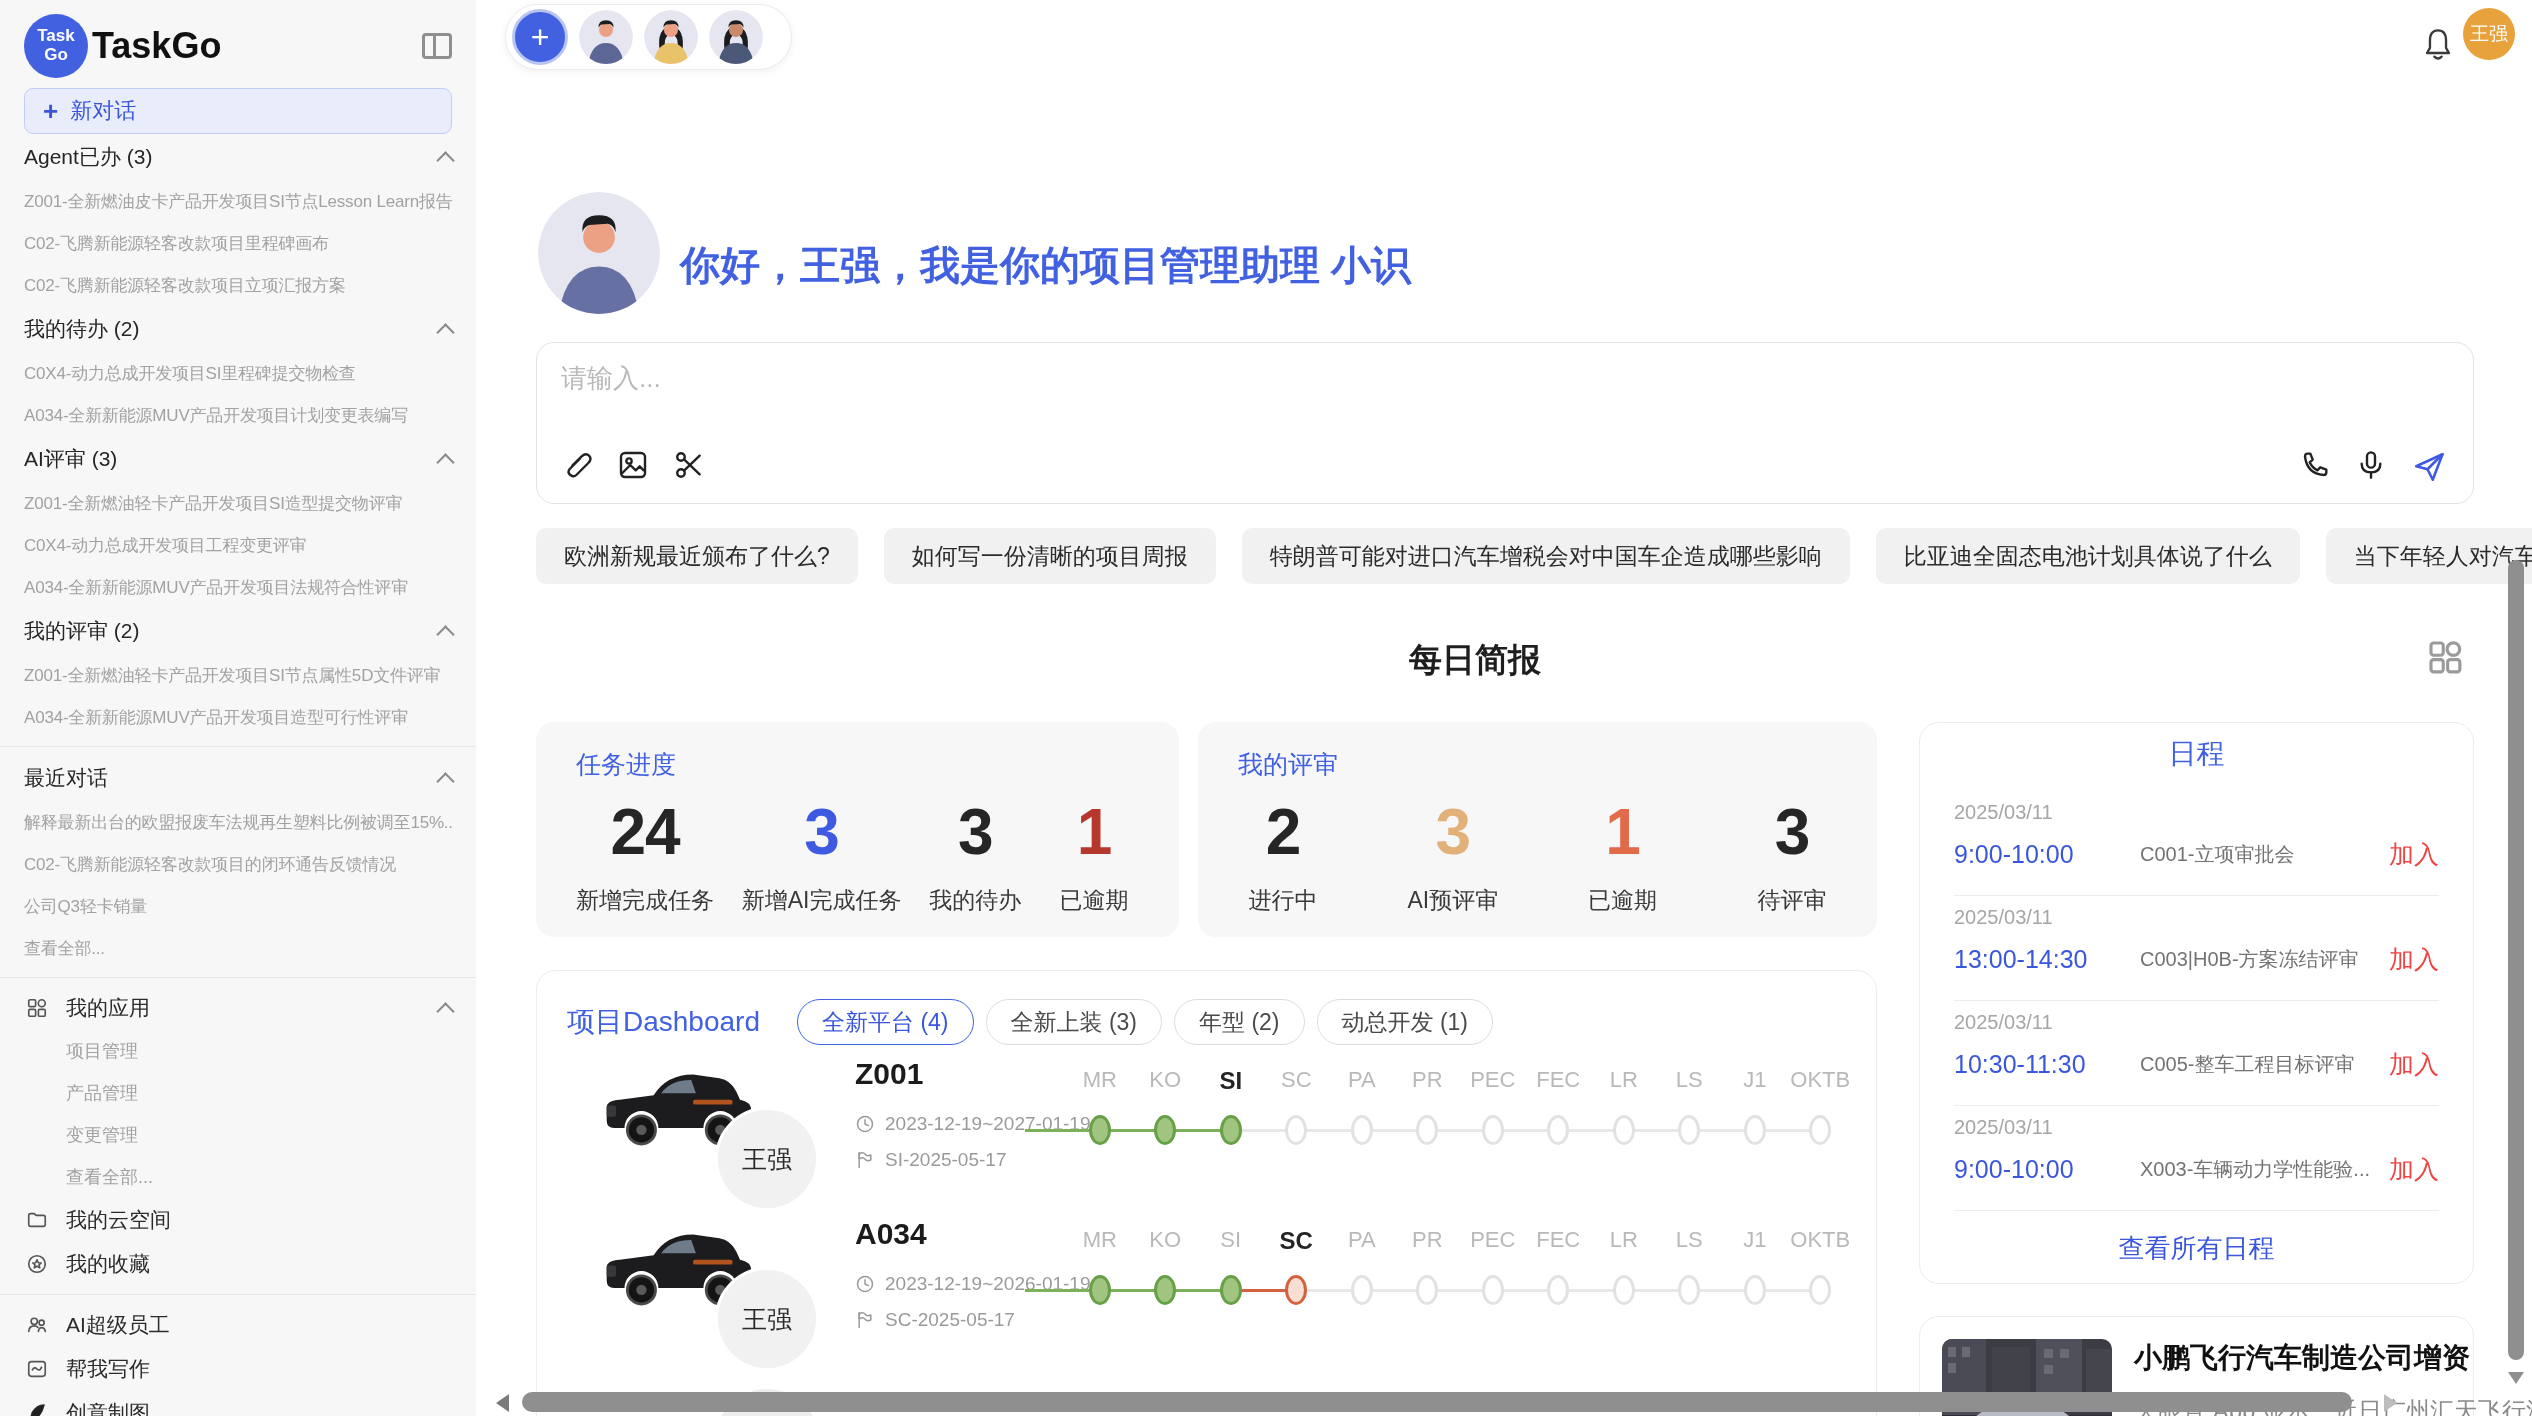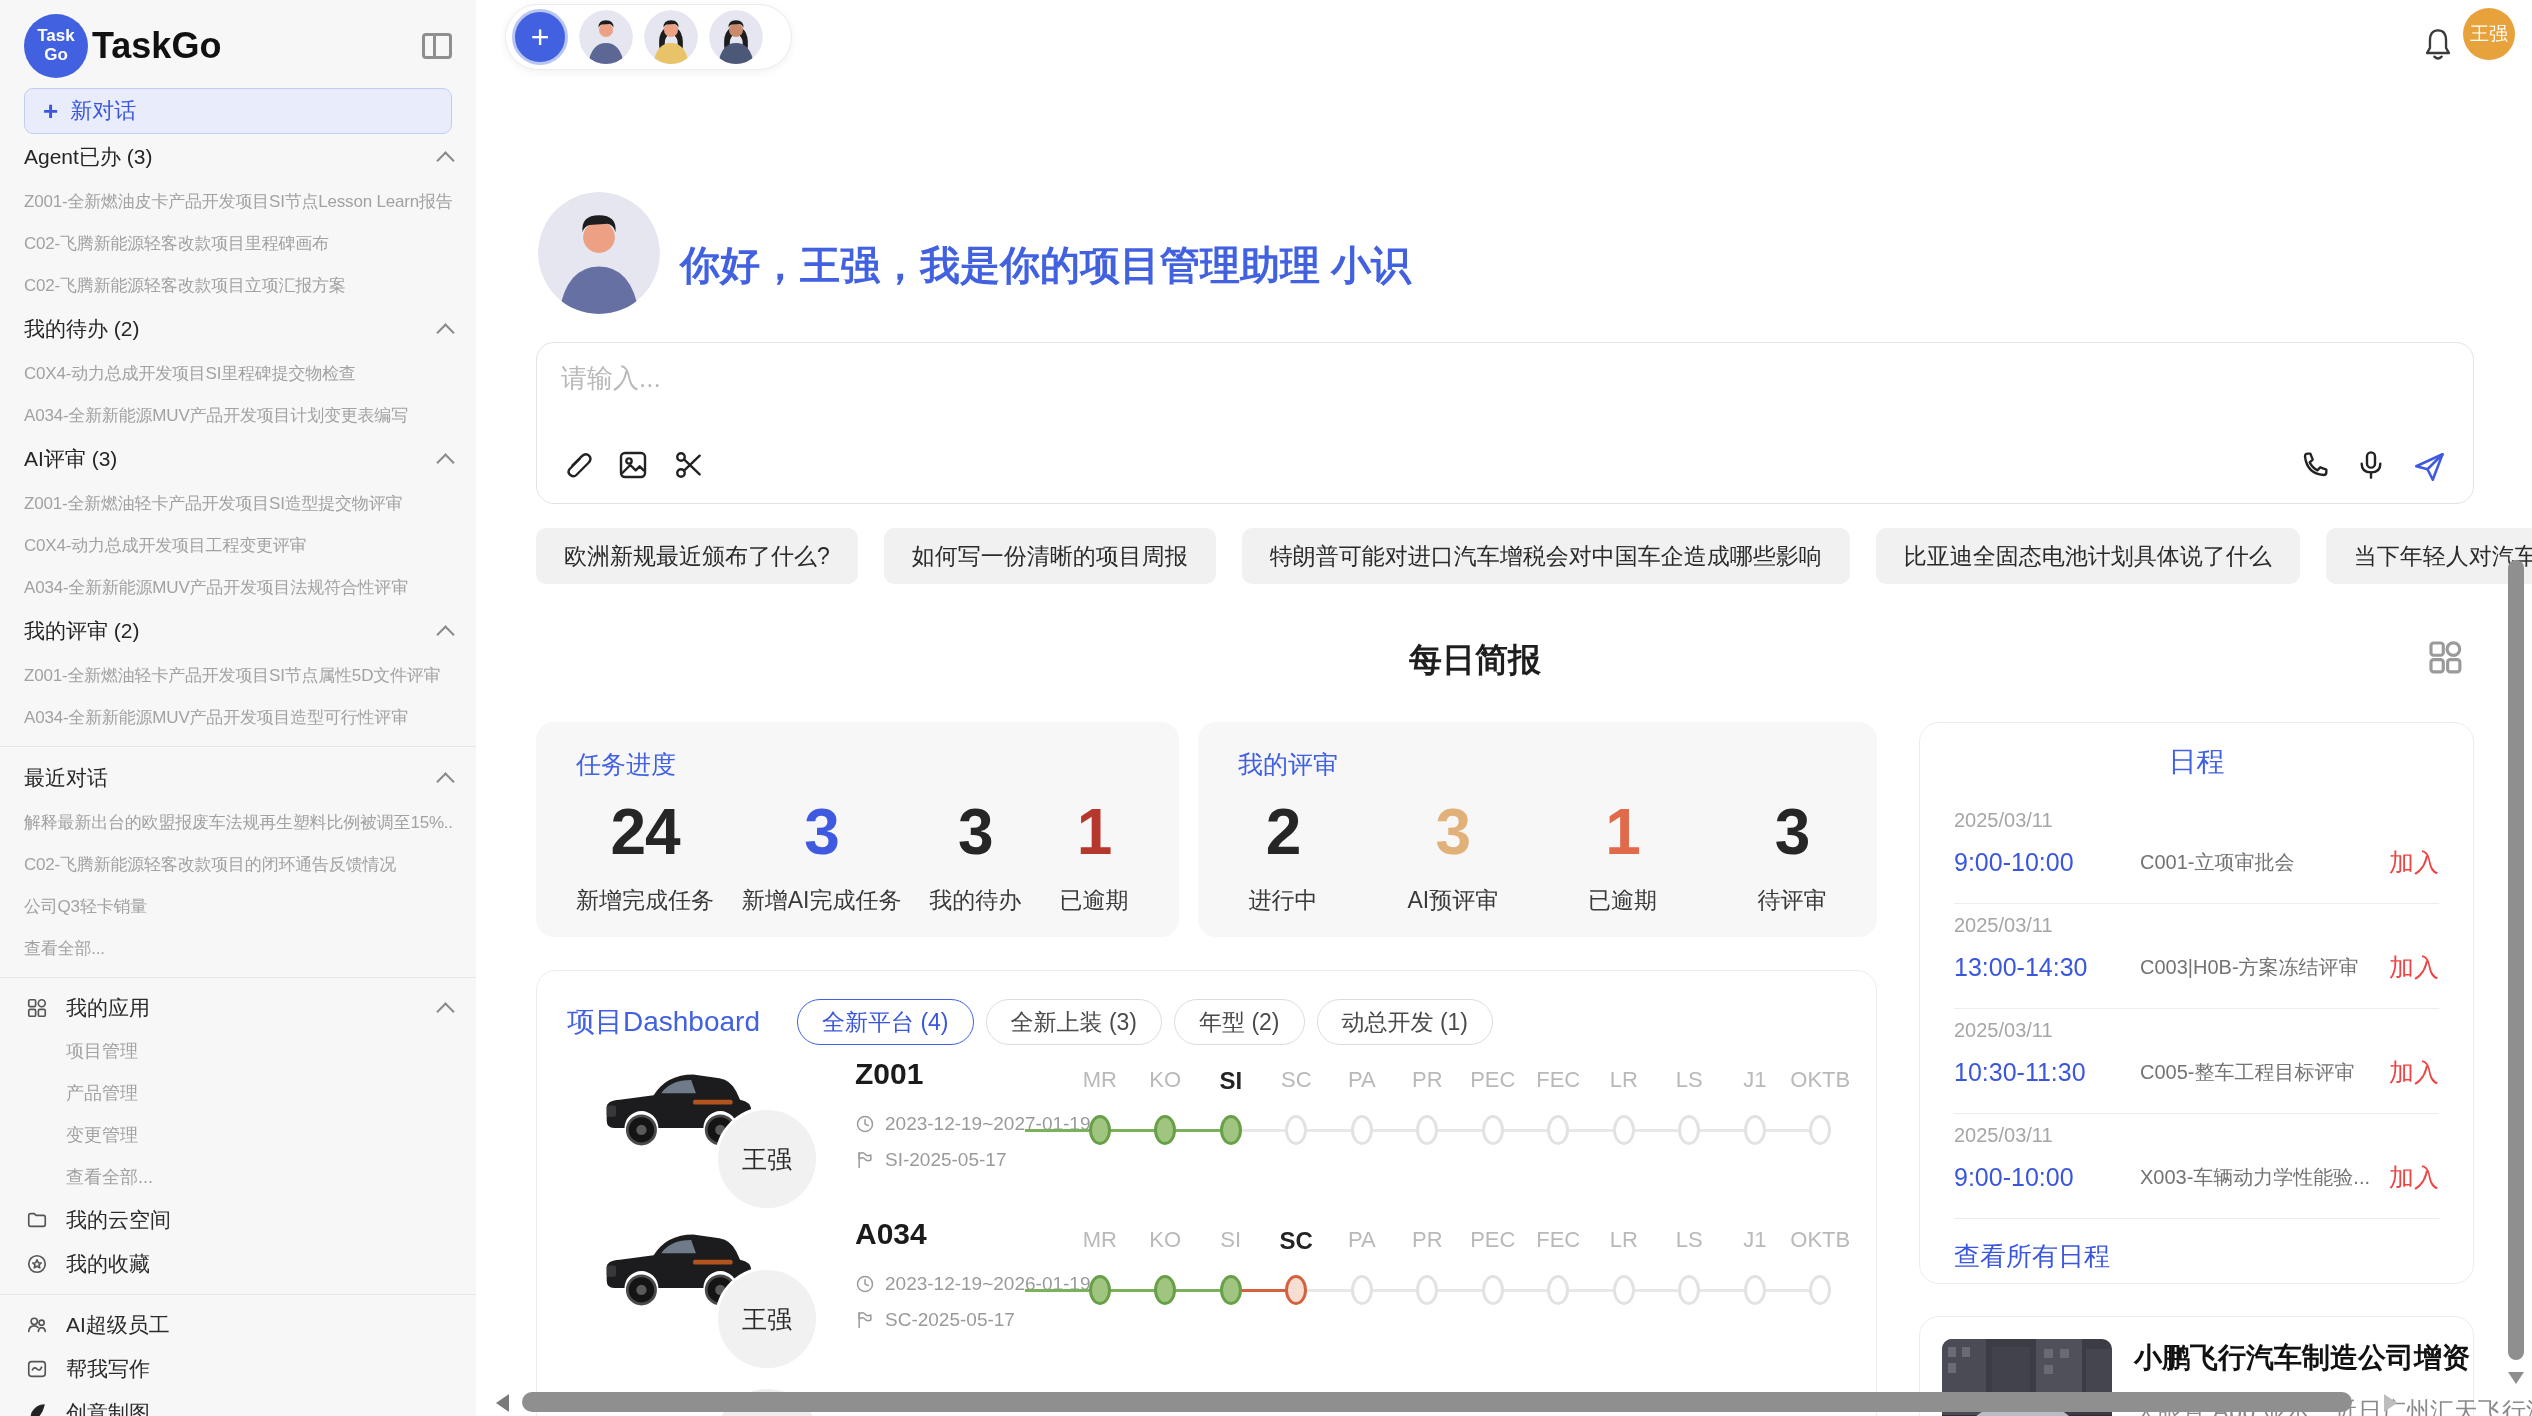"日程" #sched-card { padding: 20px 34px -> 12px 34px }
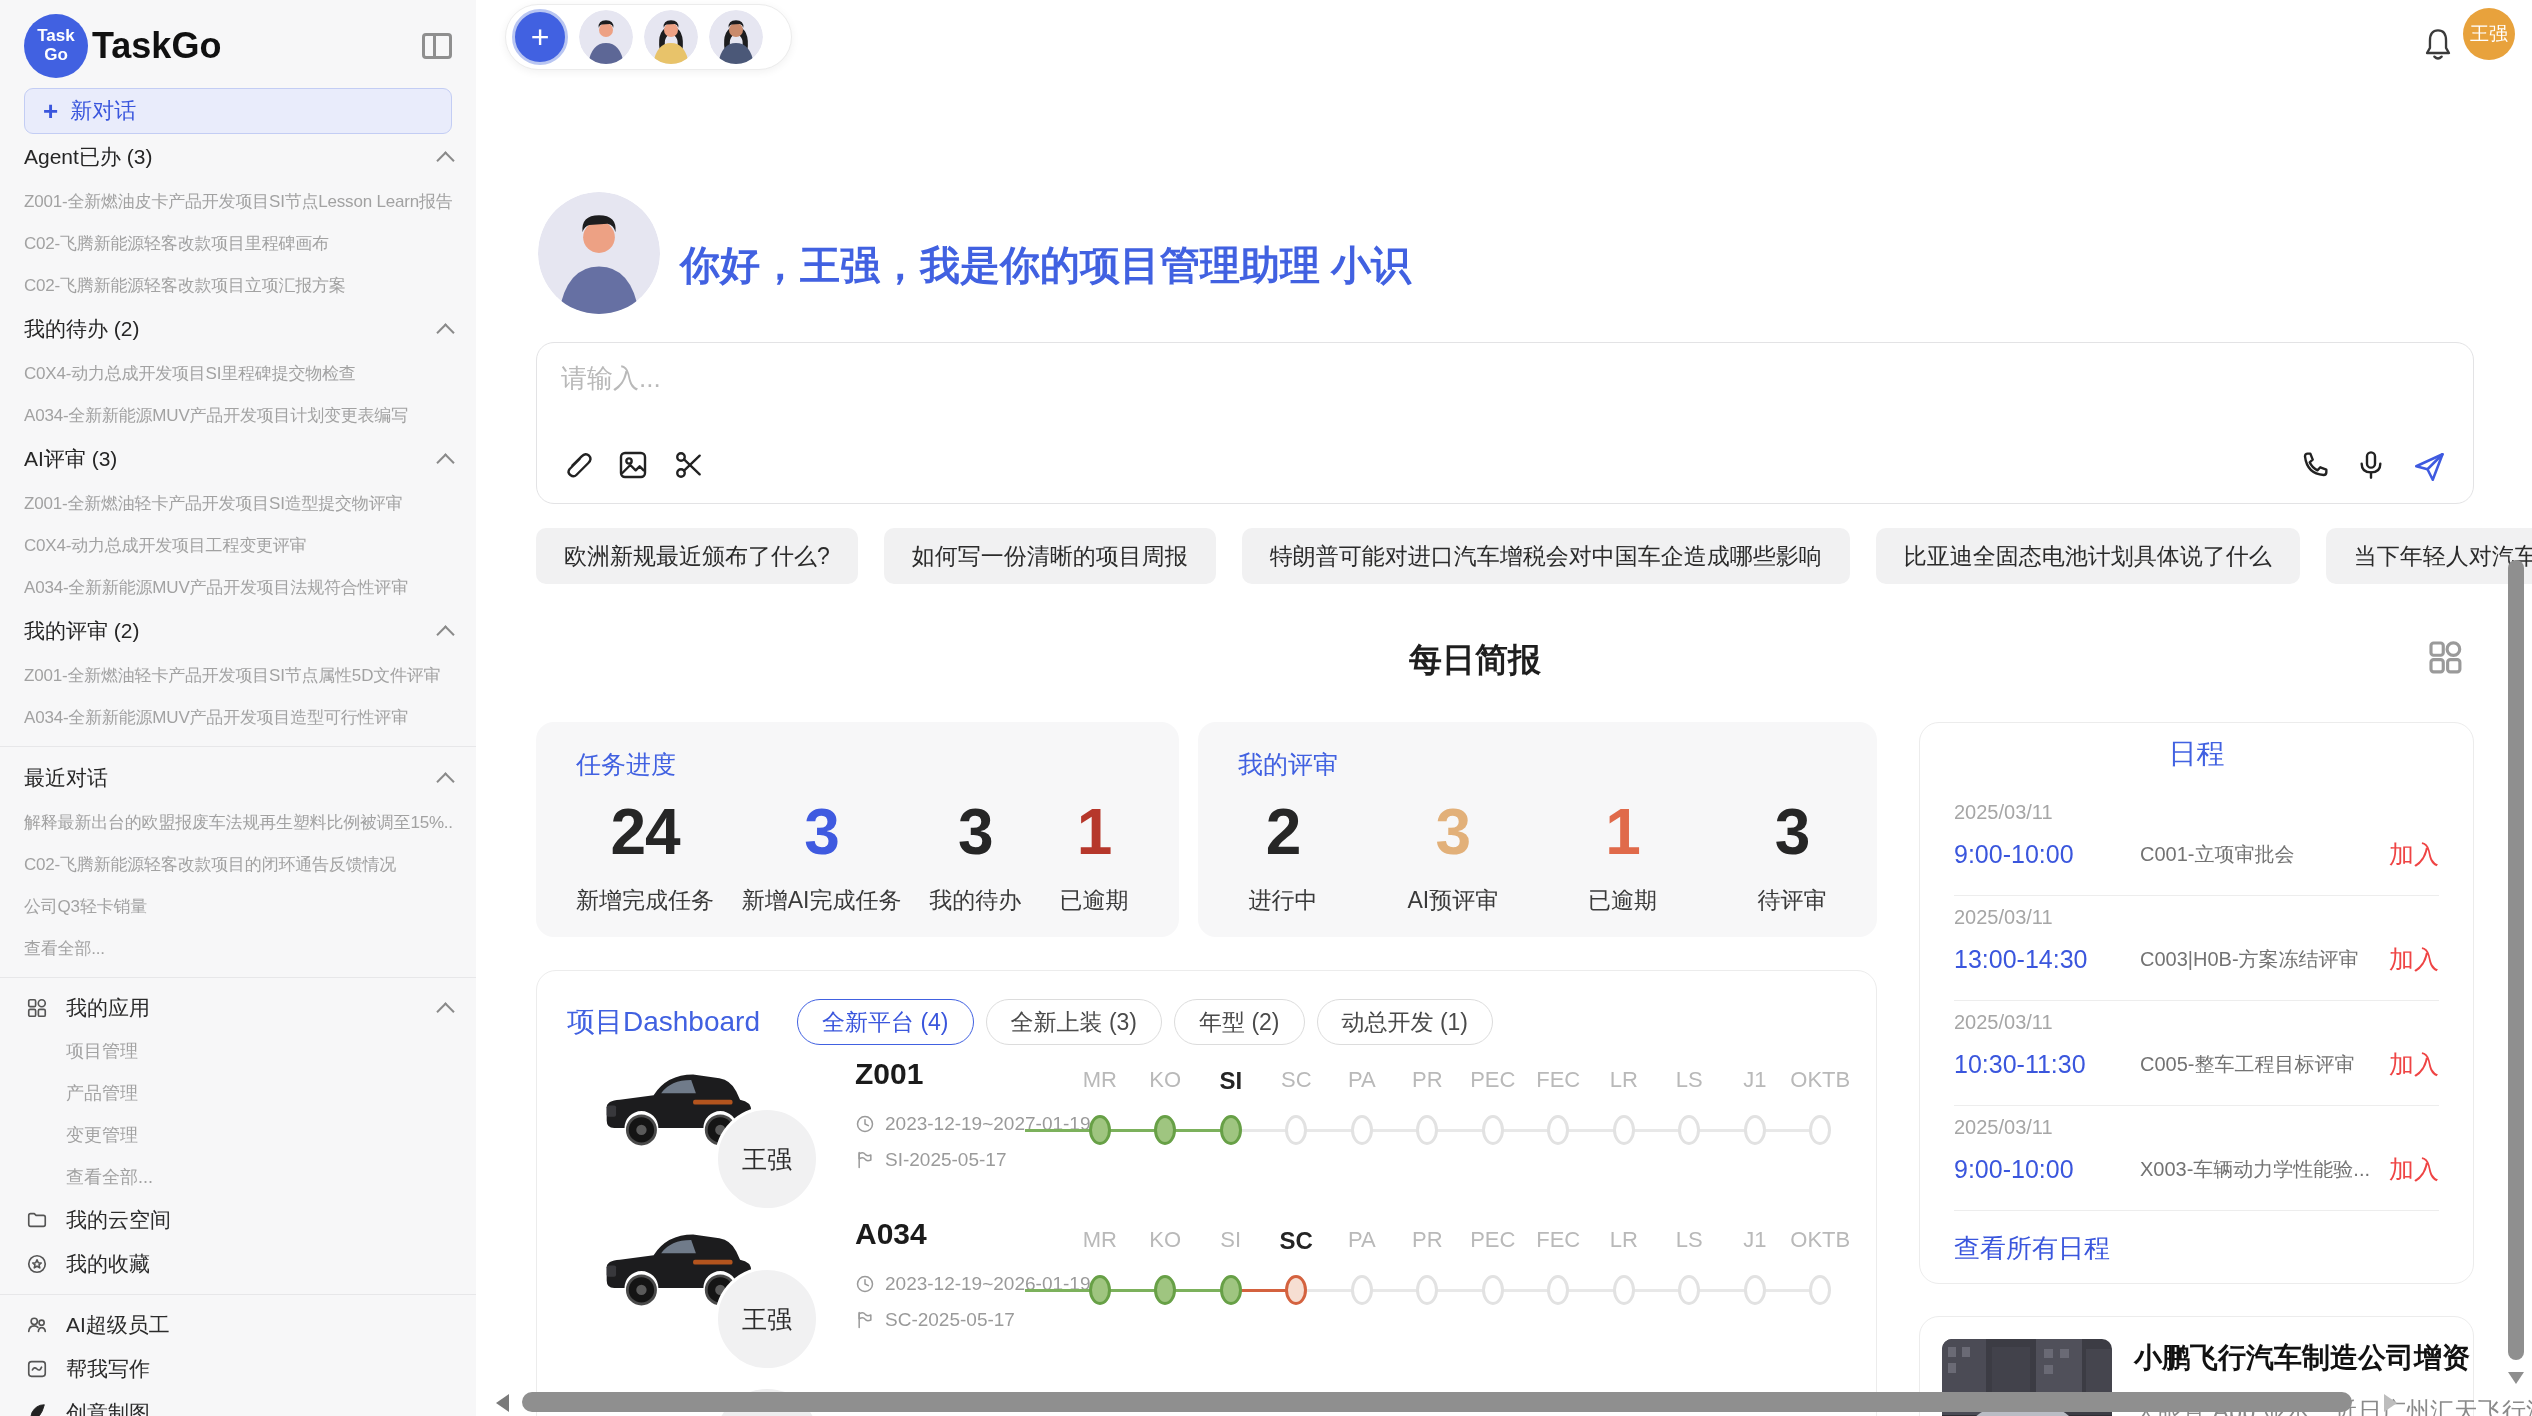"查看所有日程" #sched-viewall { text-align: none -> center }
